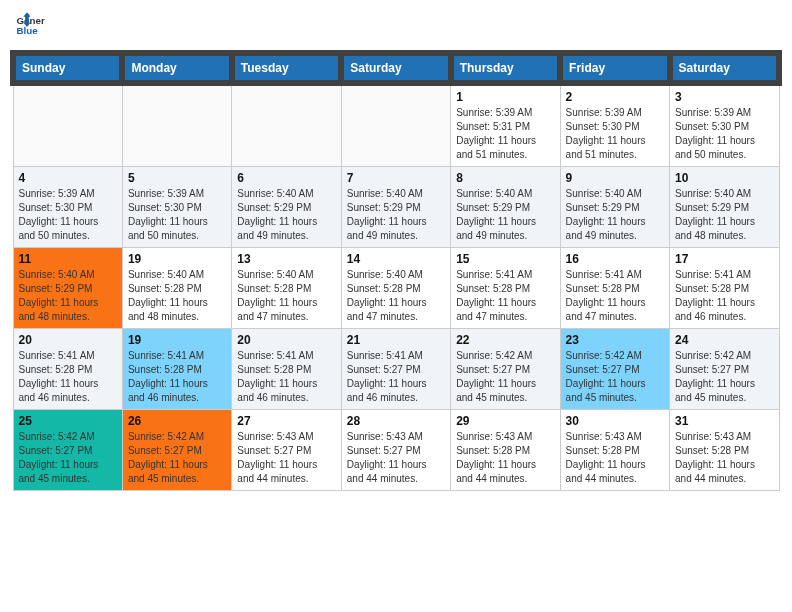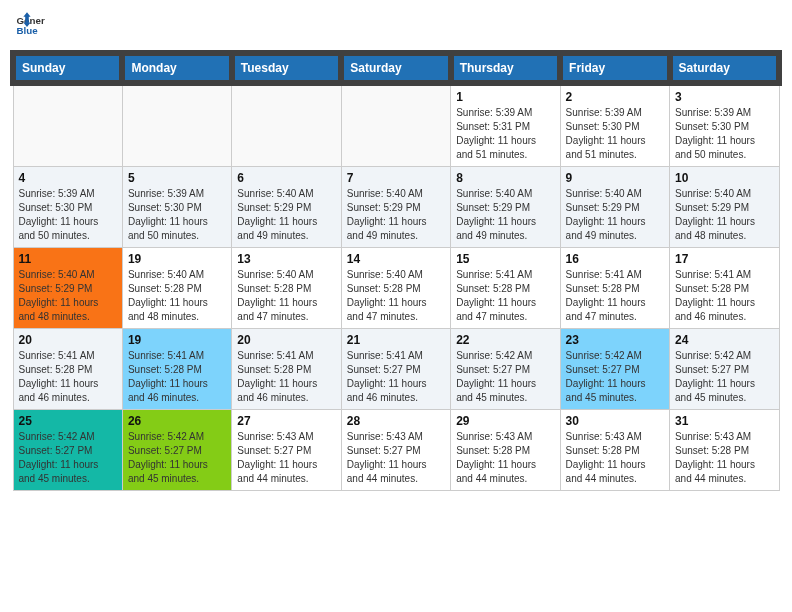"26" td { background: #84cc16 -> #f97316 }
